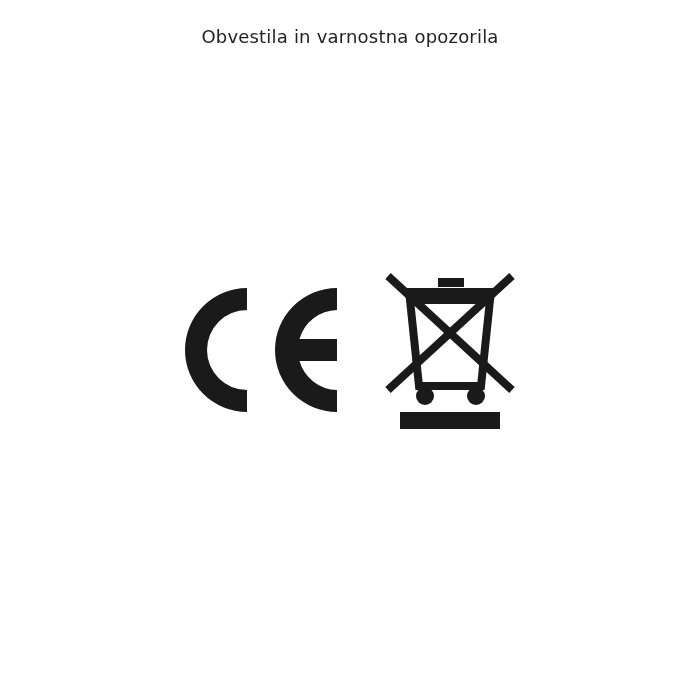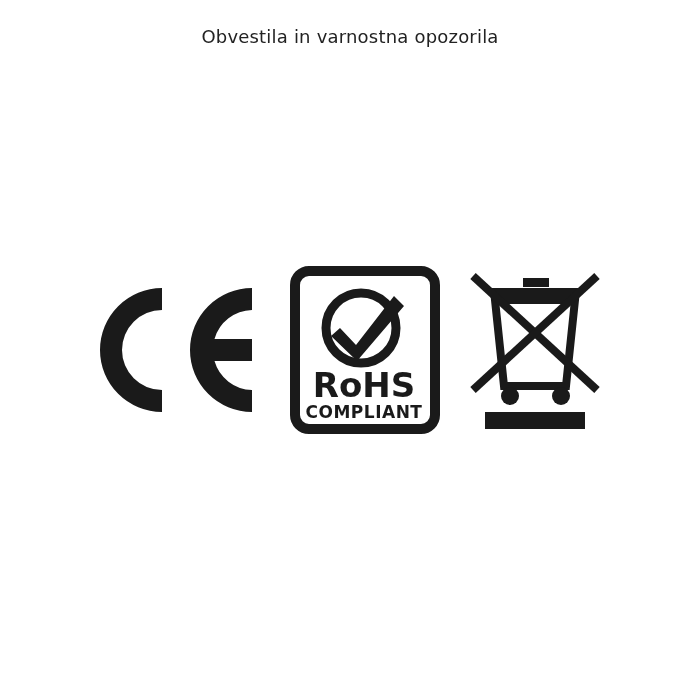"RoHS" div.mark { html: <div> <svg> <rect></rect> <circle></circle> <path></path> <text>RoHS</text> <text>COMPLIANT</text> </svg> </div> -> none }
